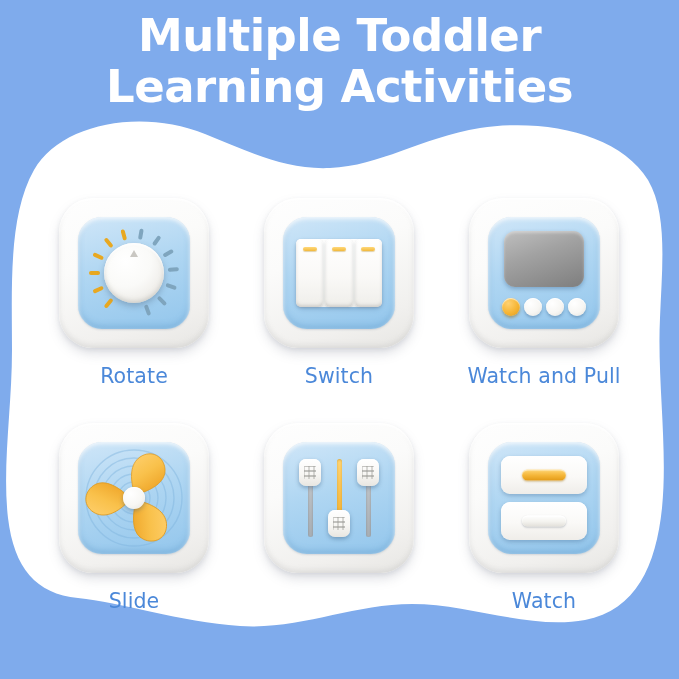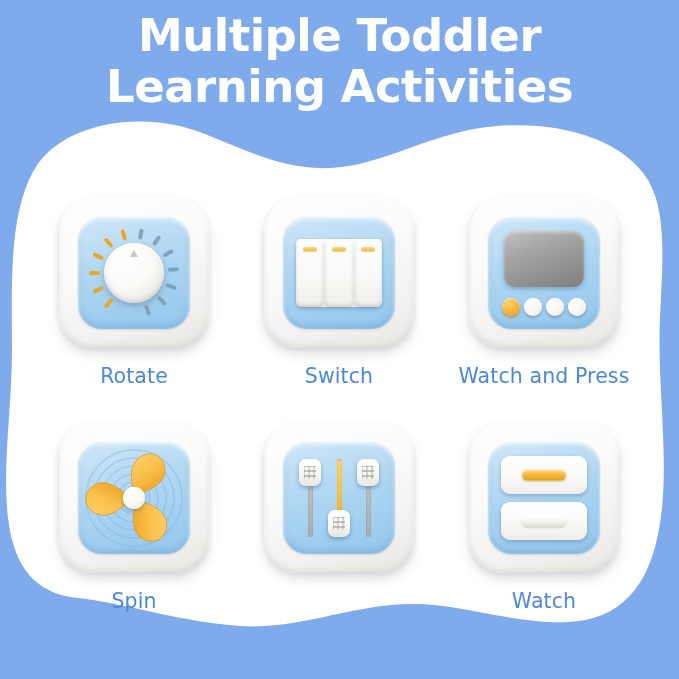"Watch and Press" div.label { text: Press -> Pull }
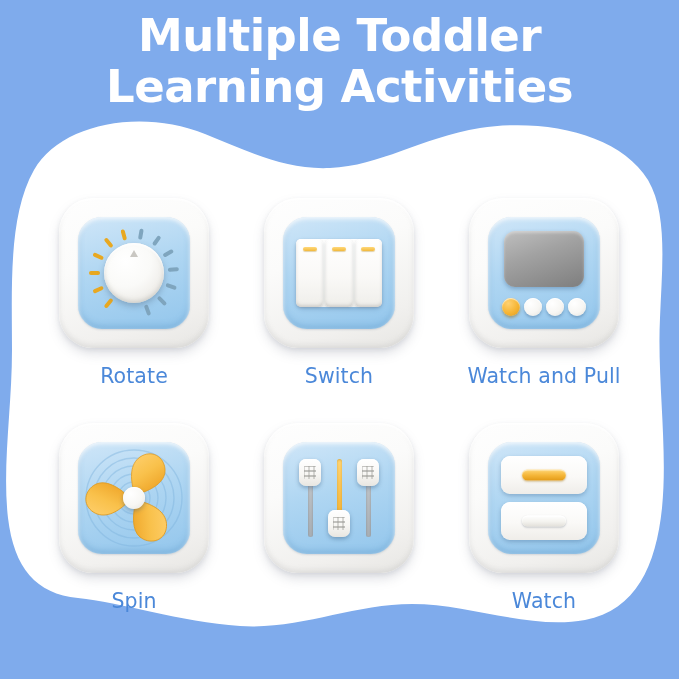"Spin" div.label { text: Spin -> Slide }
